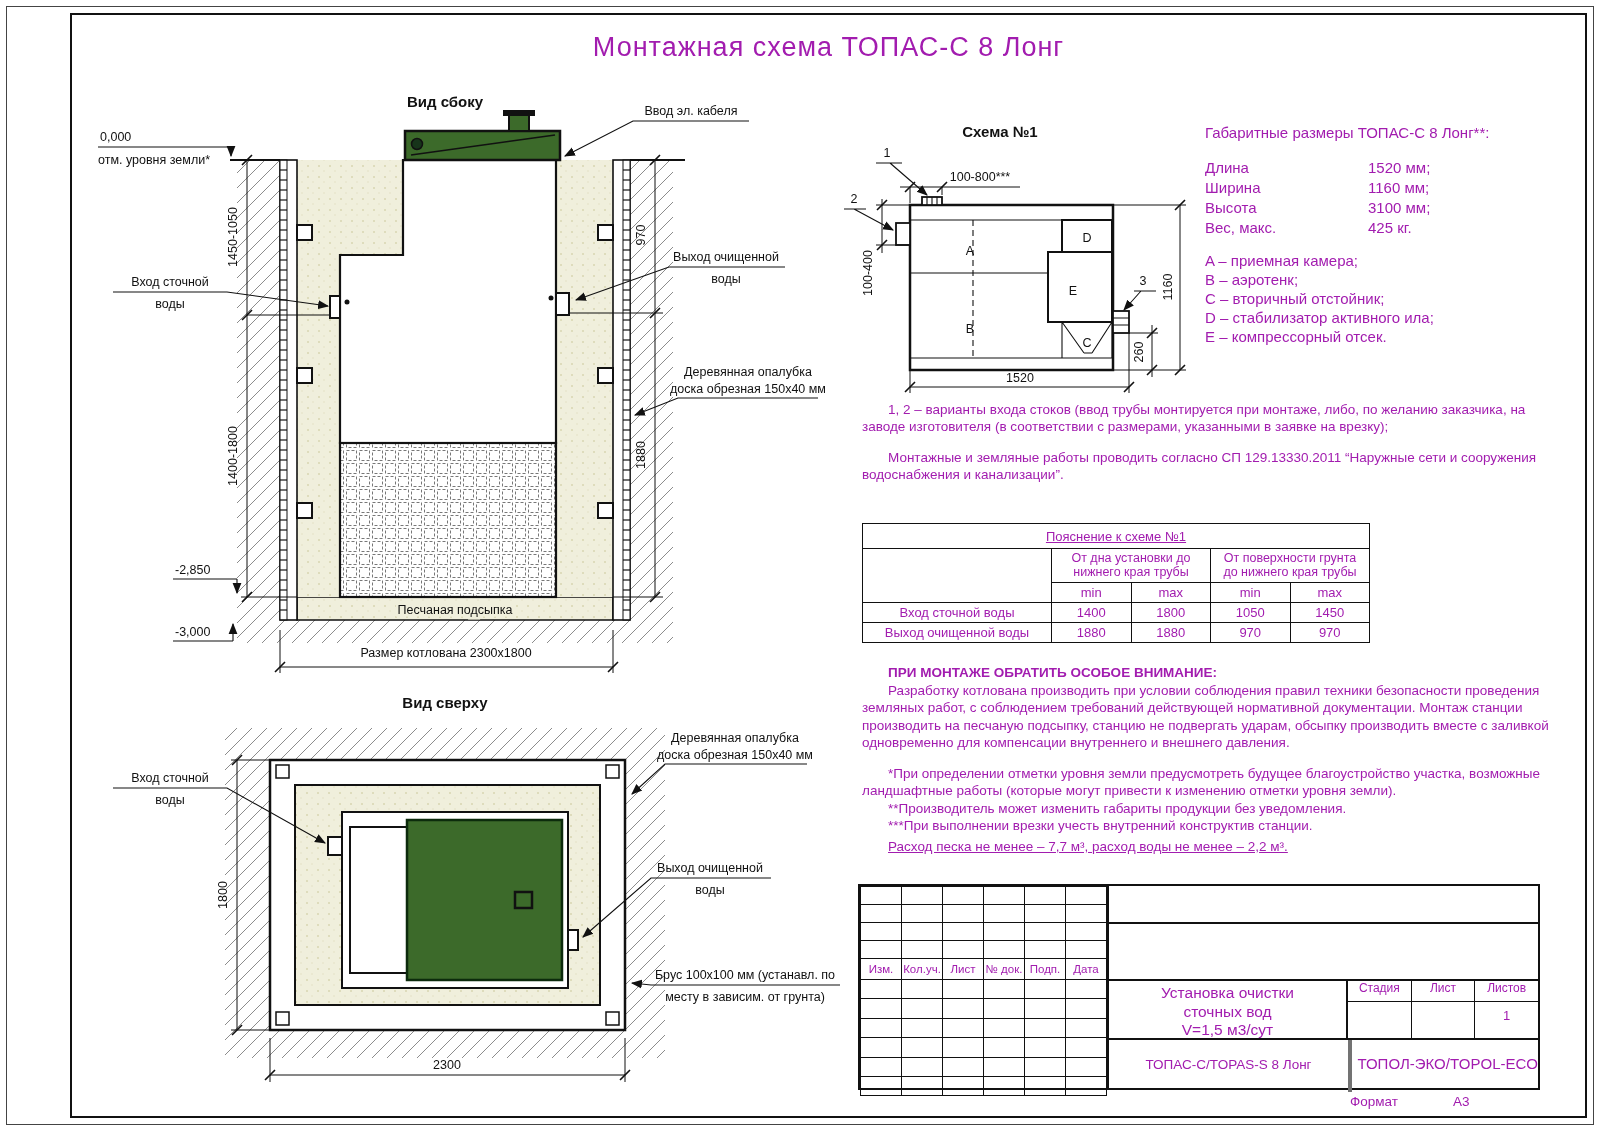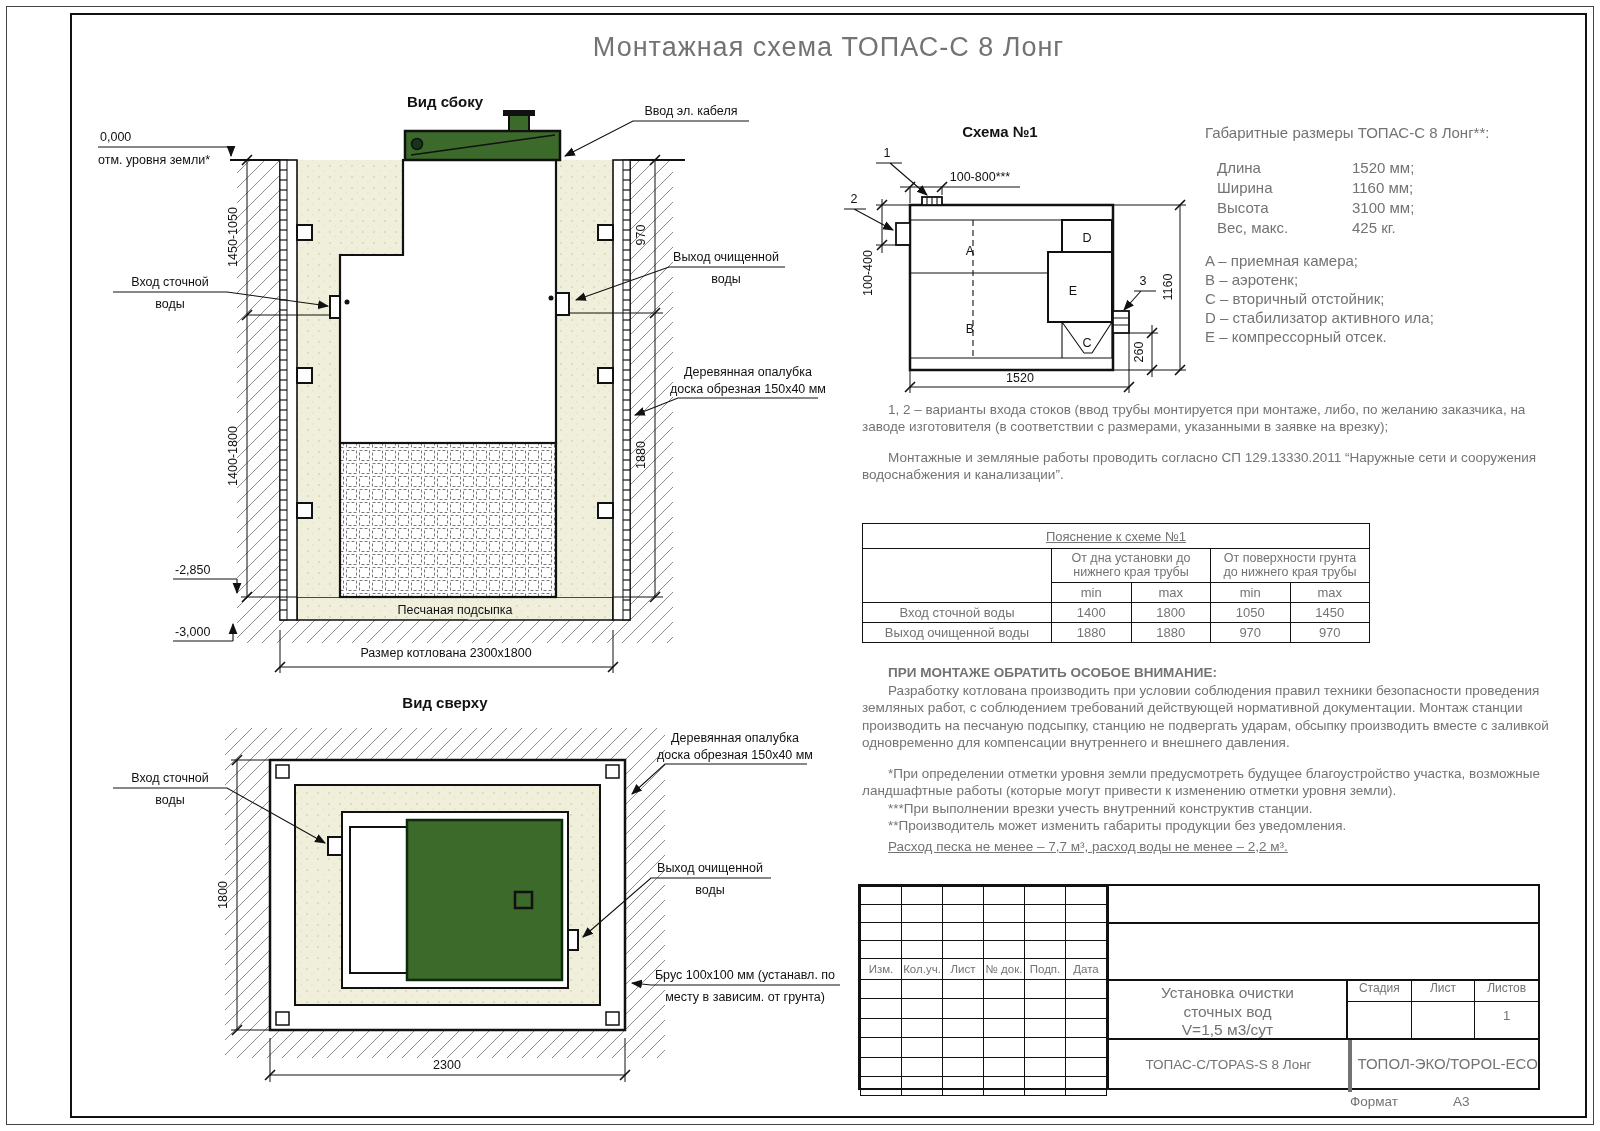"Монтажная схема ТОПАС-С 8 Лонг" .page { color: #737373 -> #a21caf }
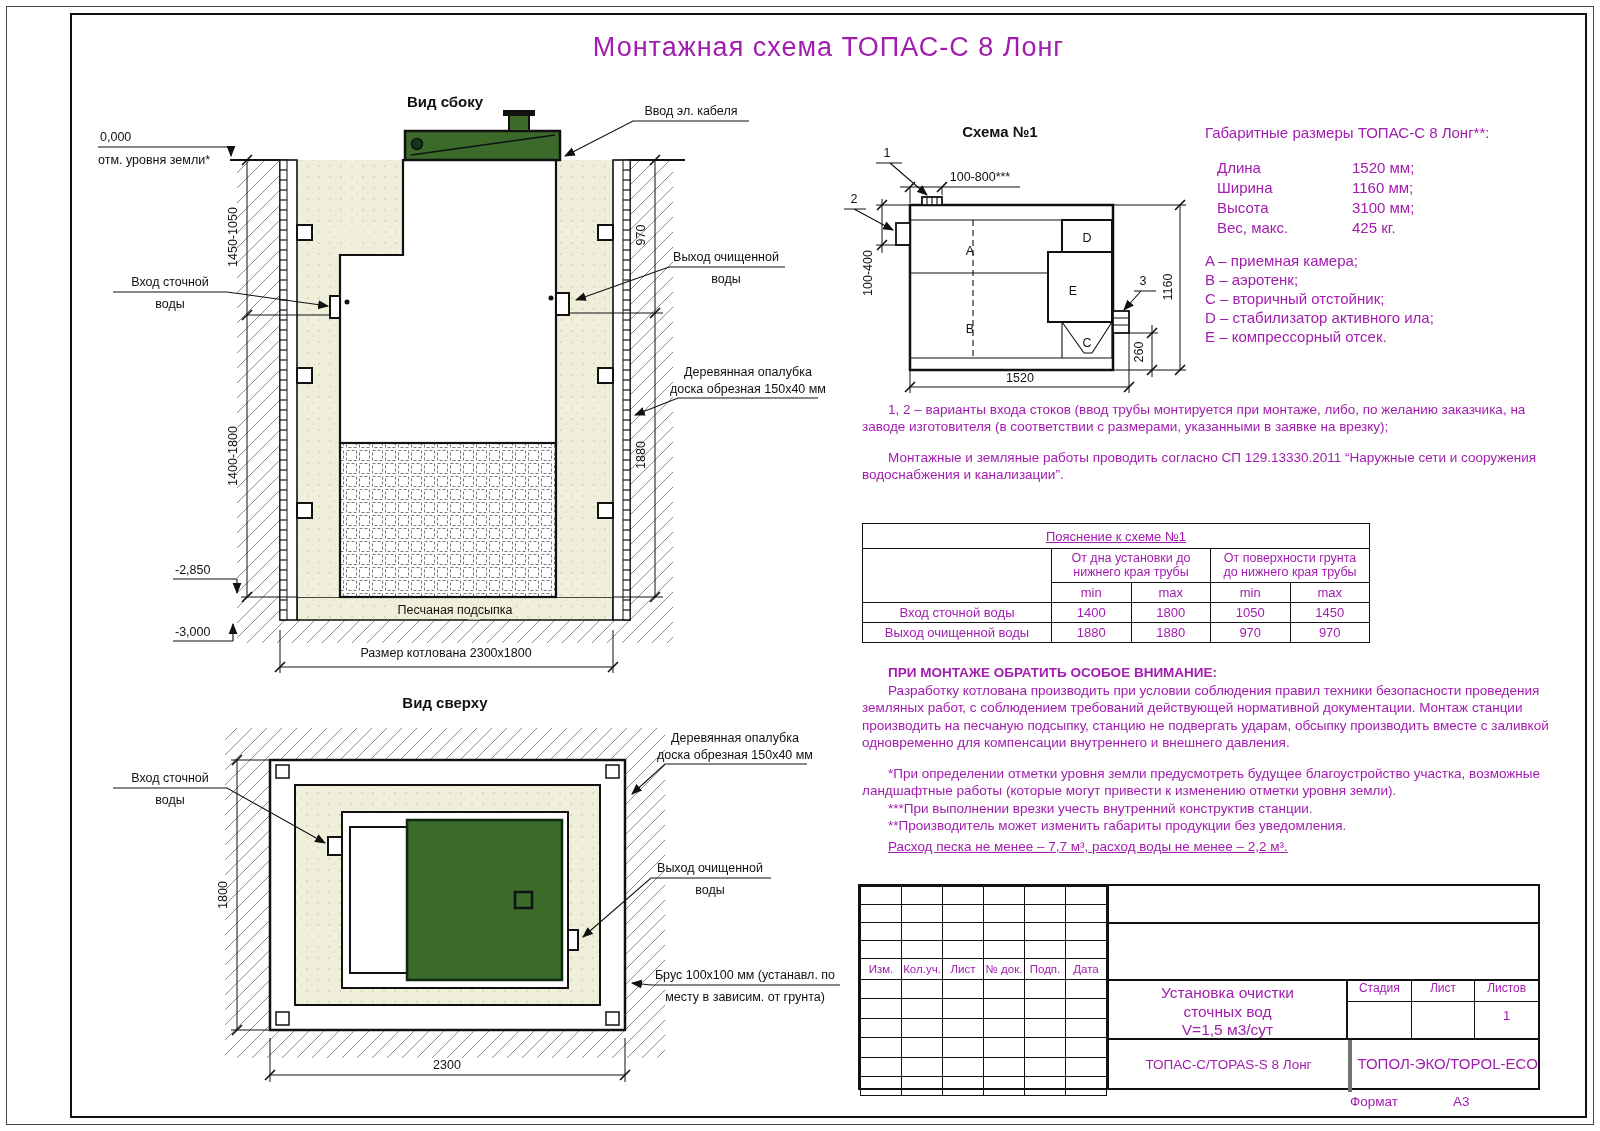"Длина" .specs .row { gap: none -> 28px; margin: 3px 12px -> 3px 0 }
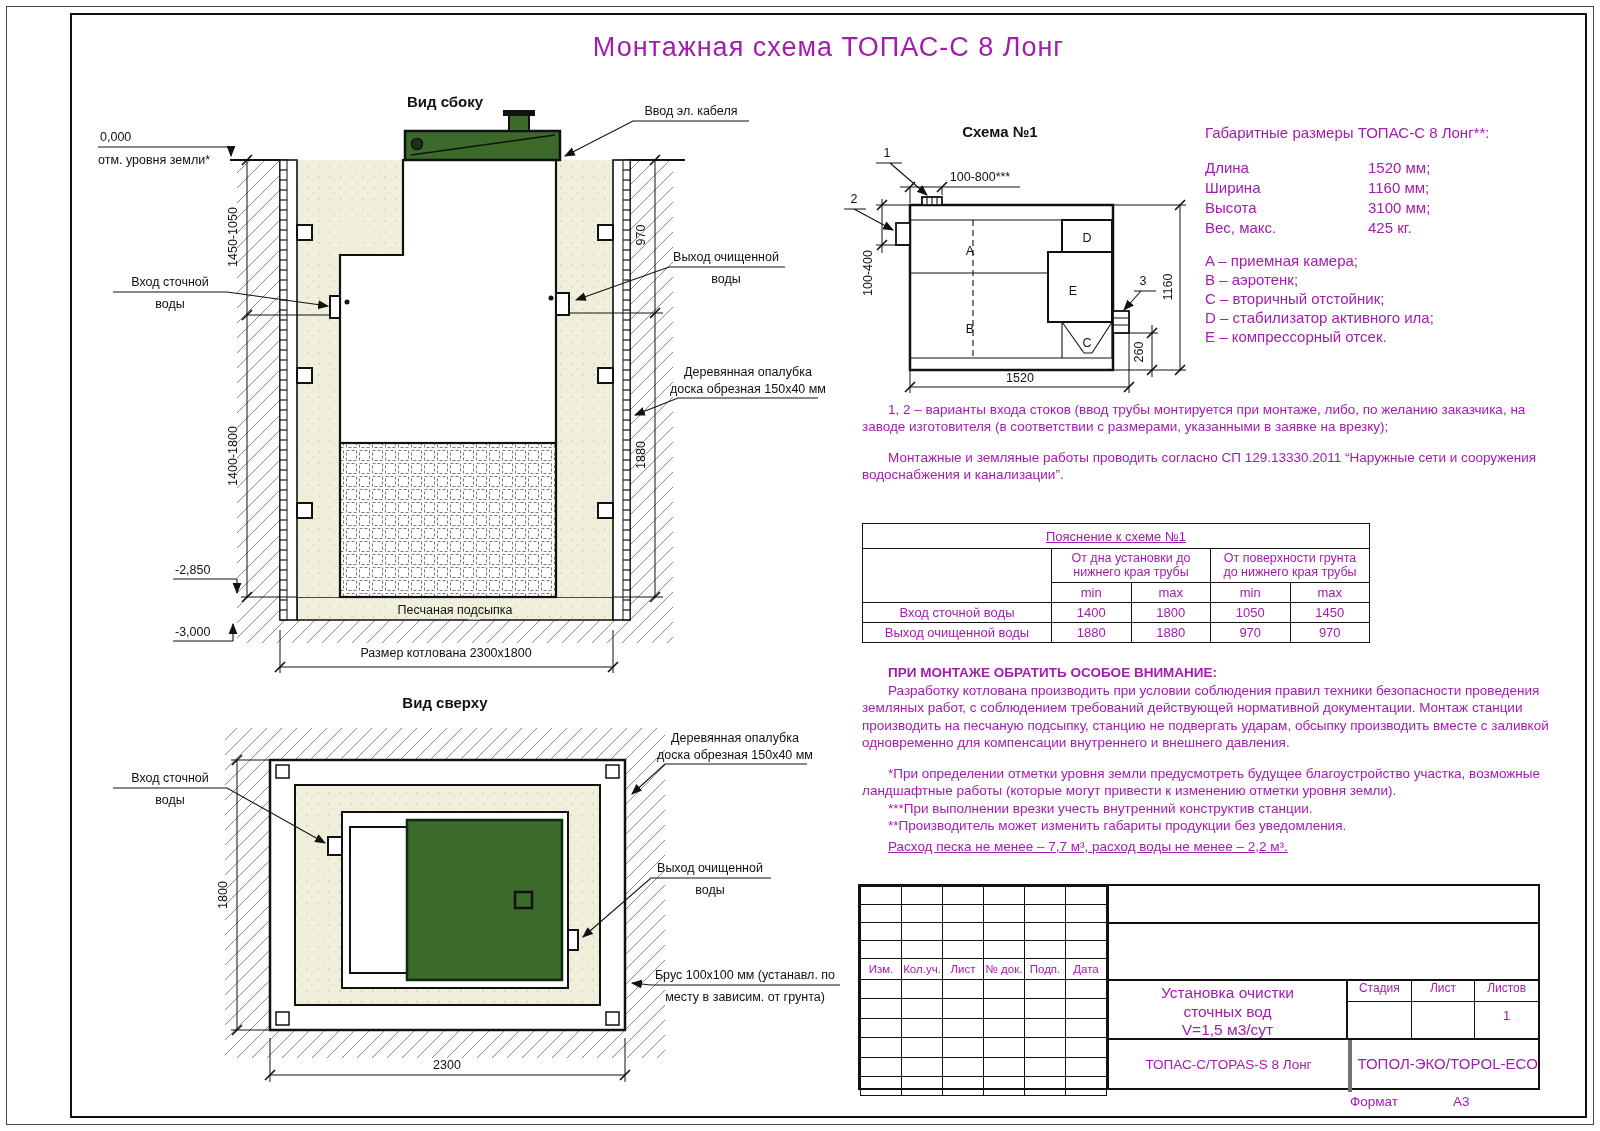"***При выполнении врезки учесть" p { order: before "**Производитель может изменить габариты" -> after "**Производитель может изменить габариты" }
